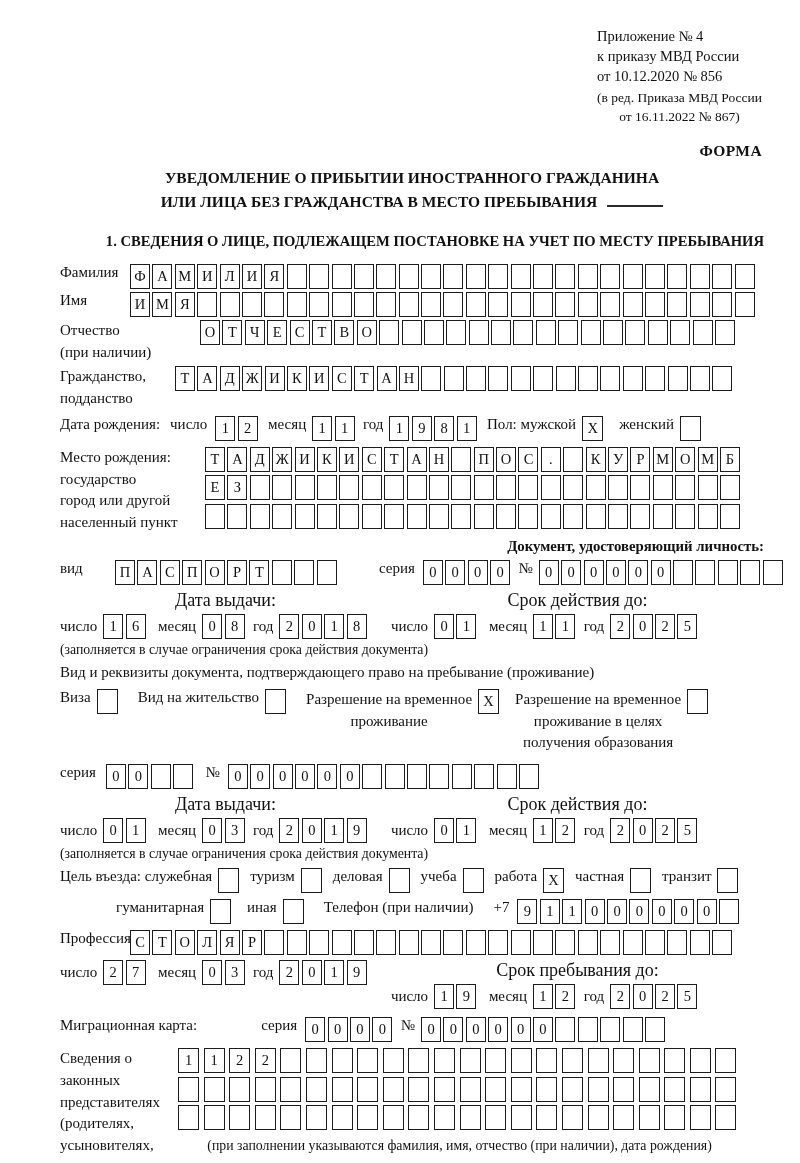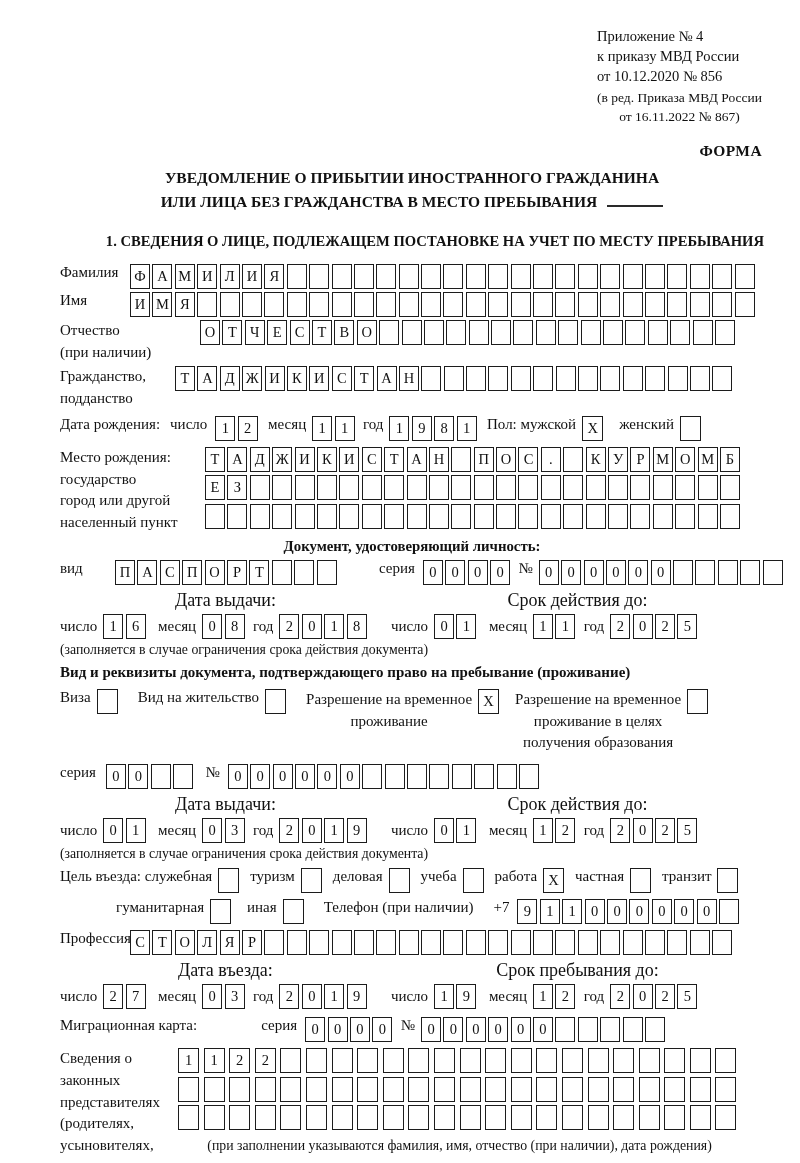"Документ, удостоверяющий личность:" .center-bold { text-align: center -> right }
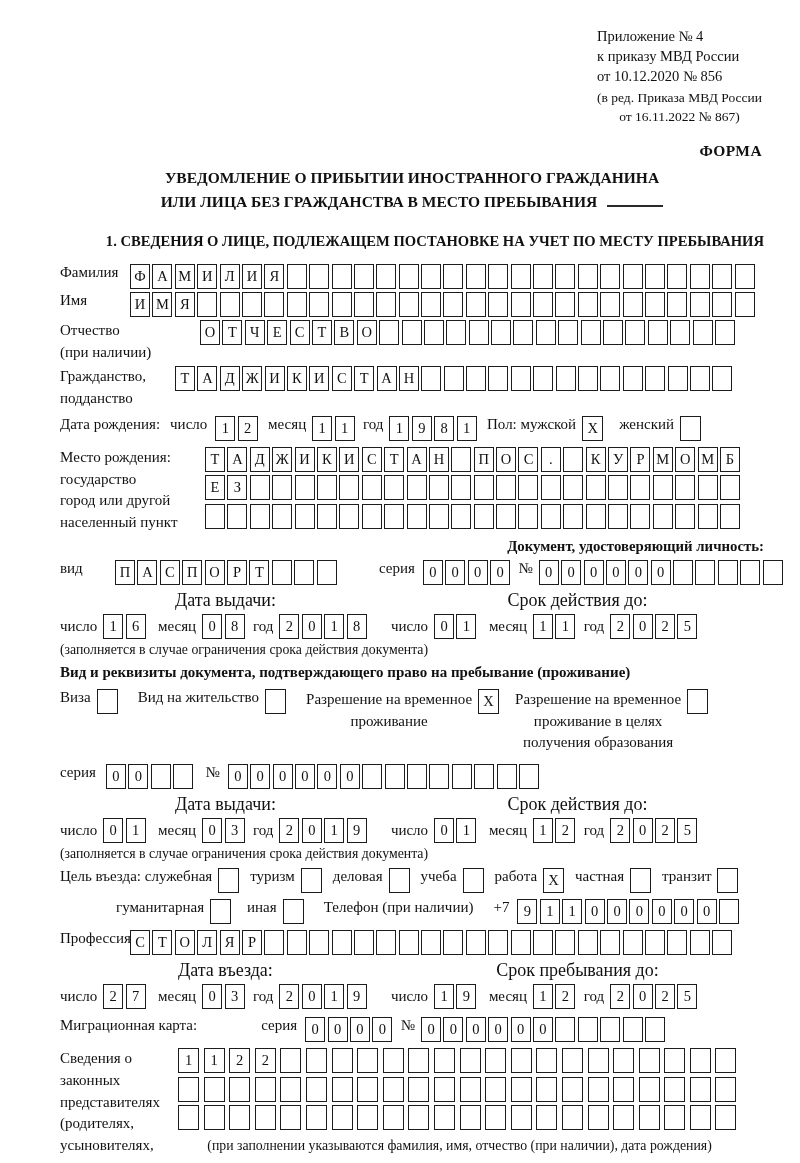"Вид и реквизиты документа," .pline { font-weight: bold -> none }
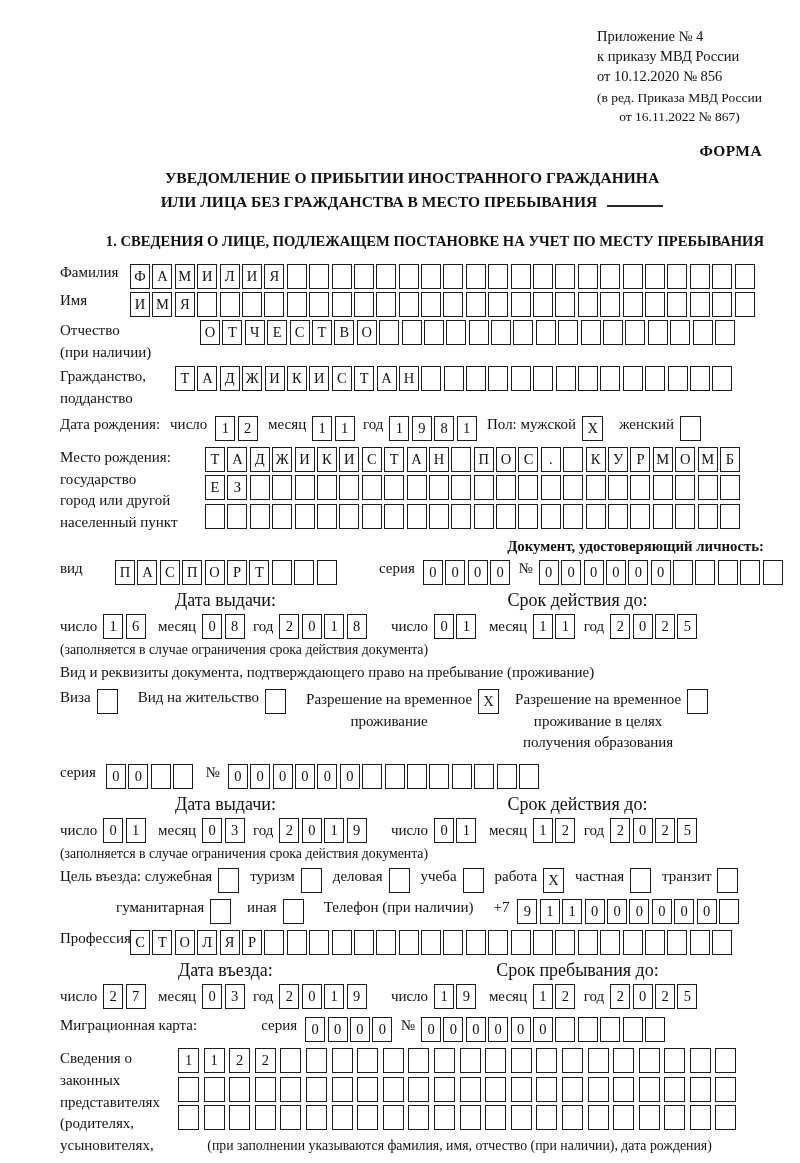"Дата въезда:" div.dhead { html: <div>Дата въезда:</div> -> none }
